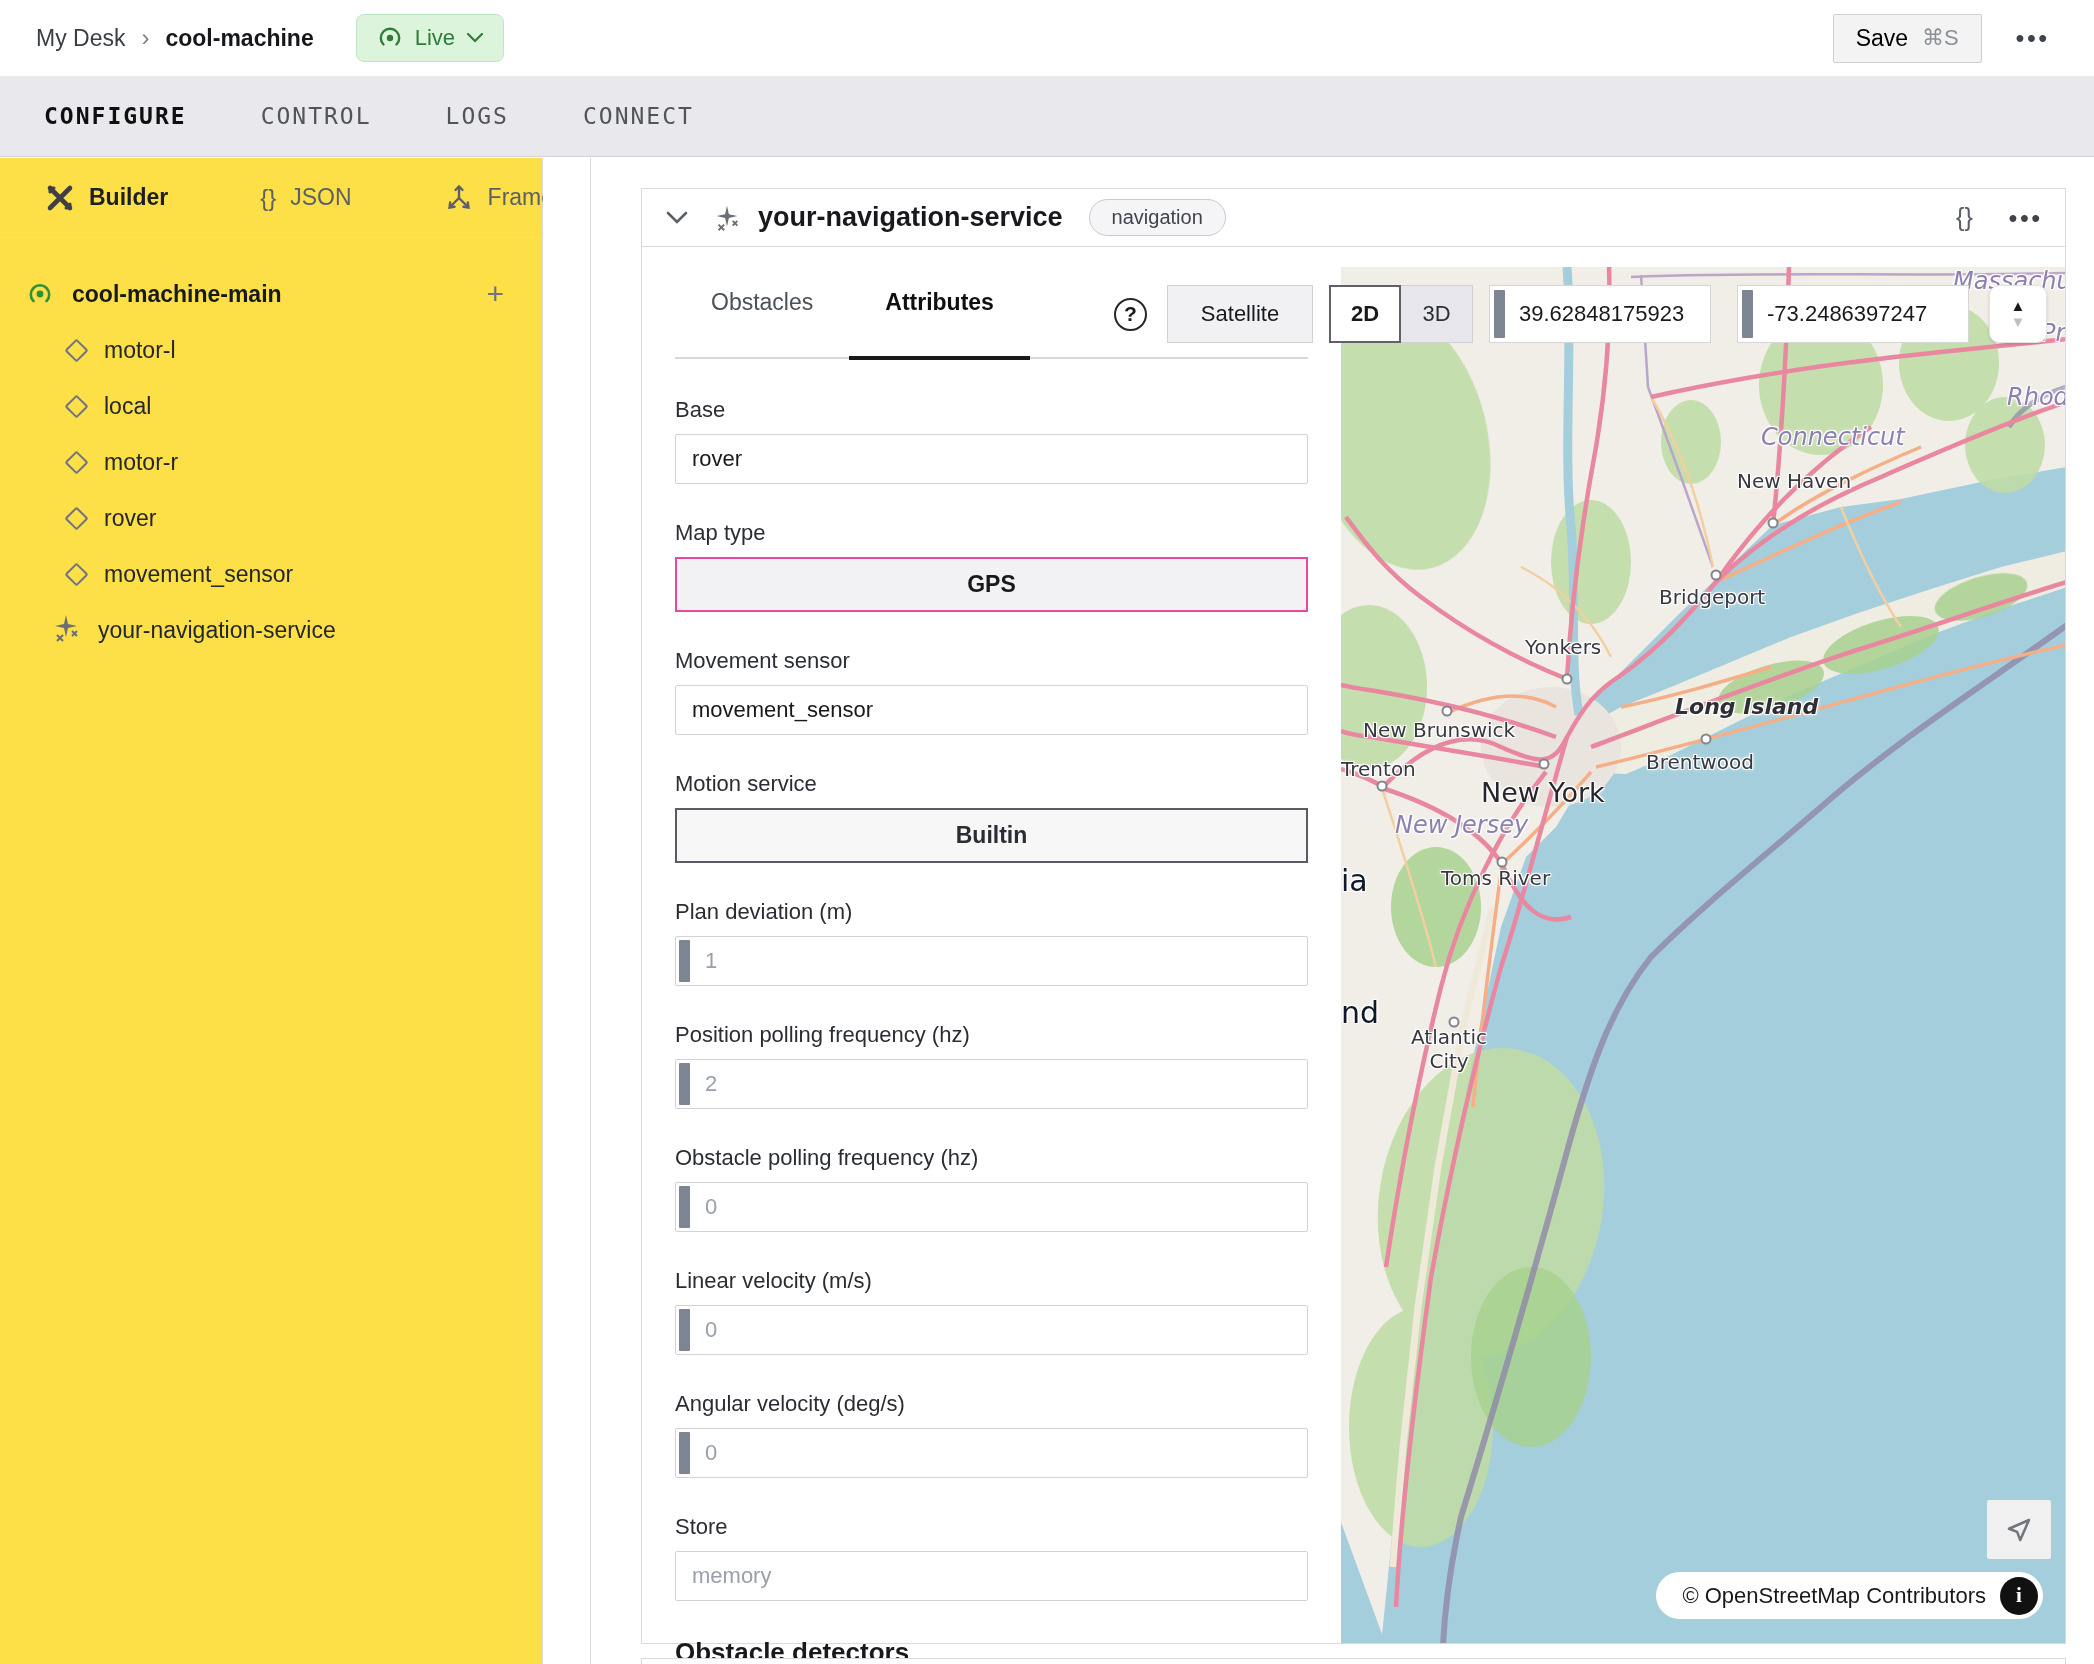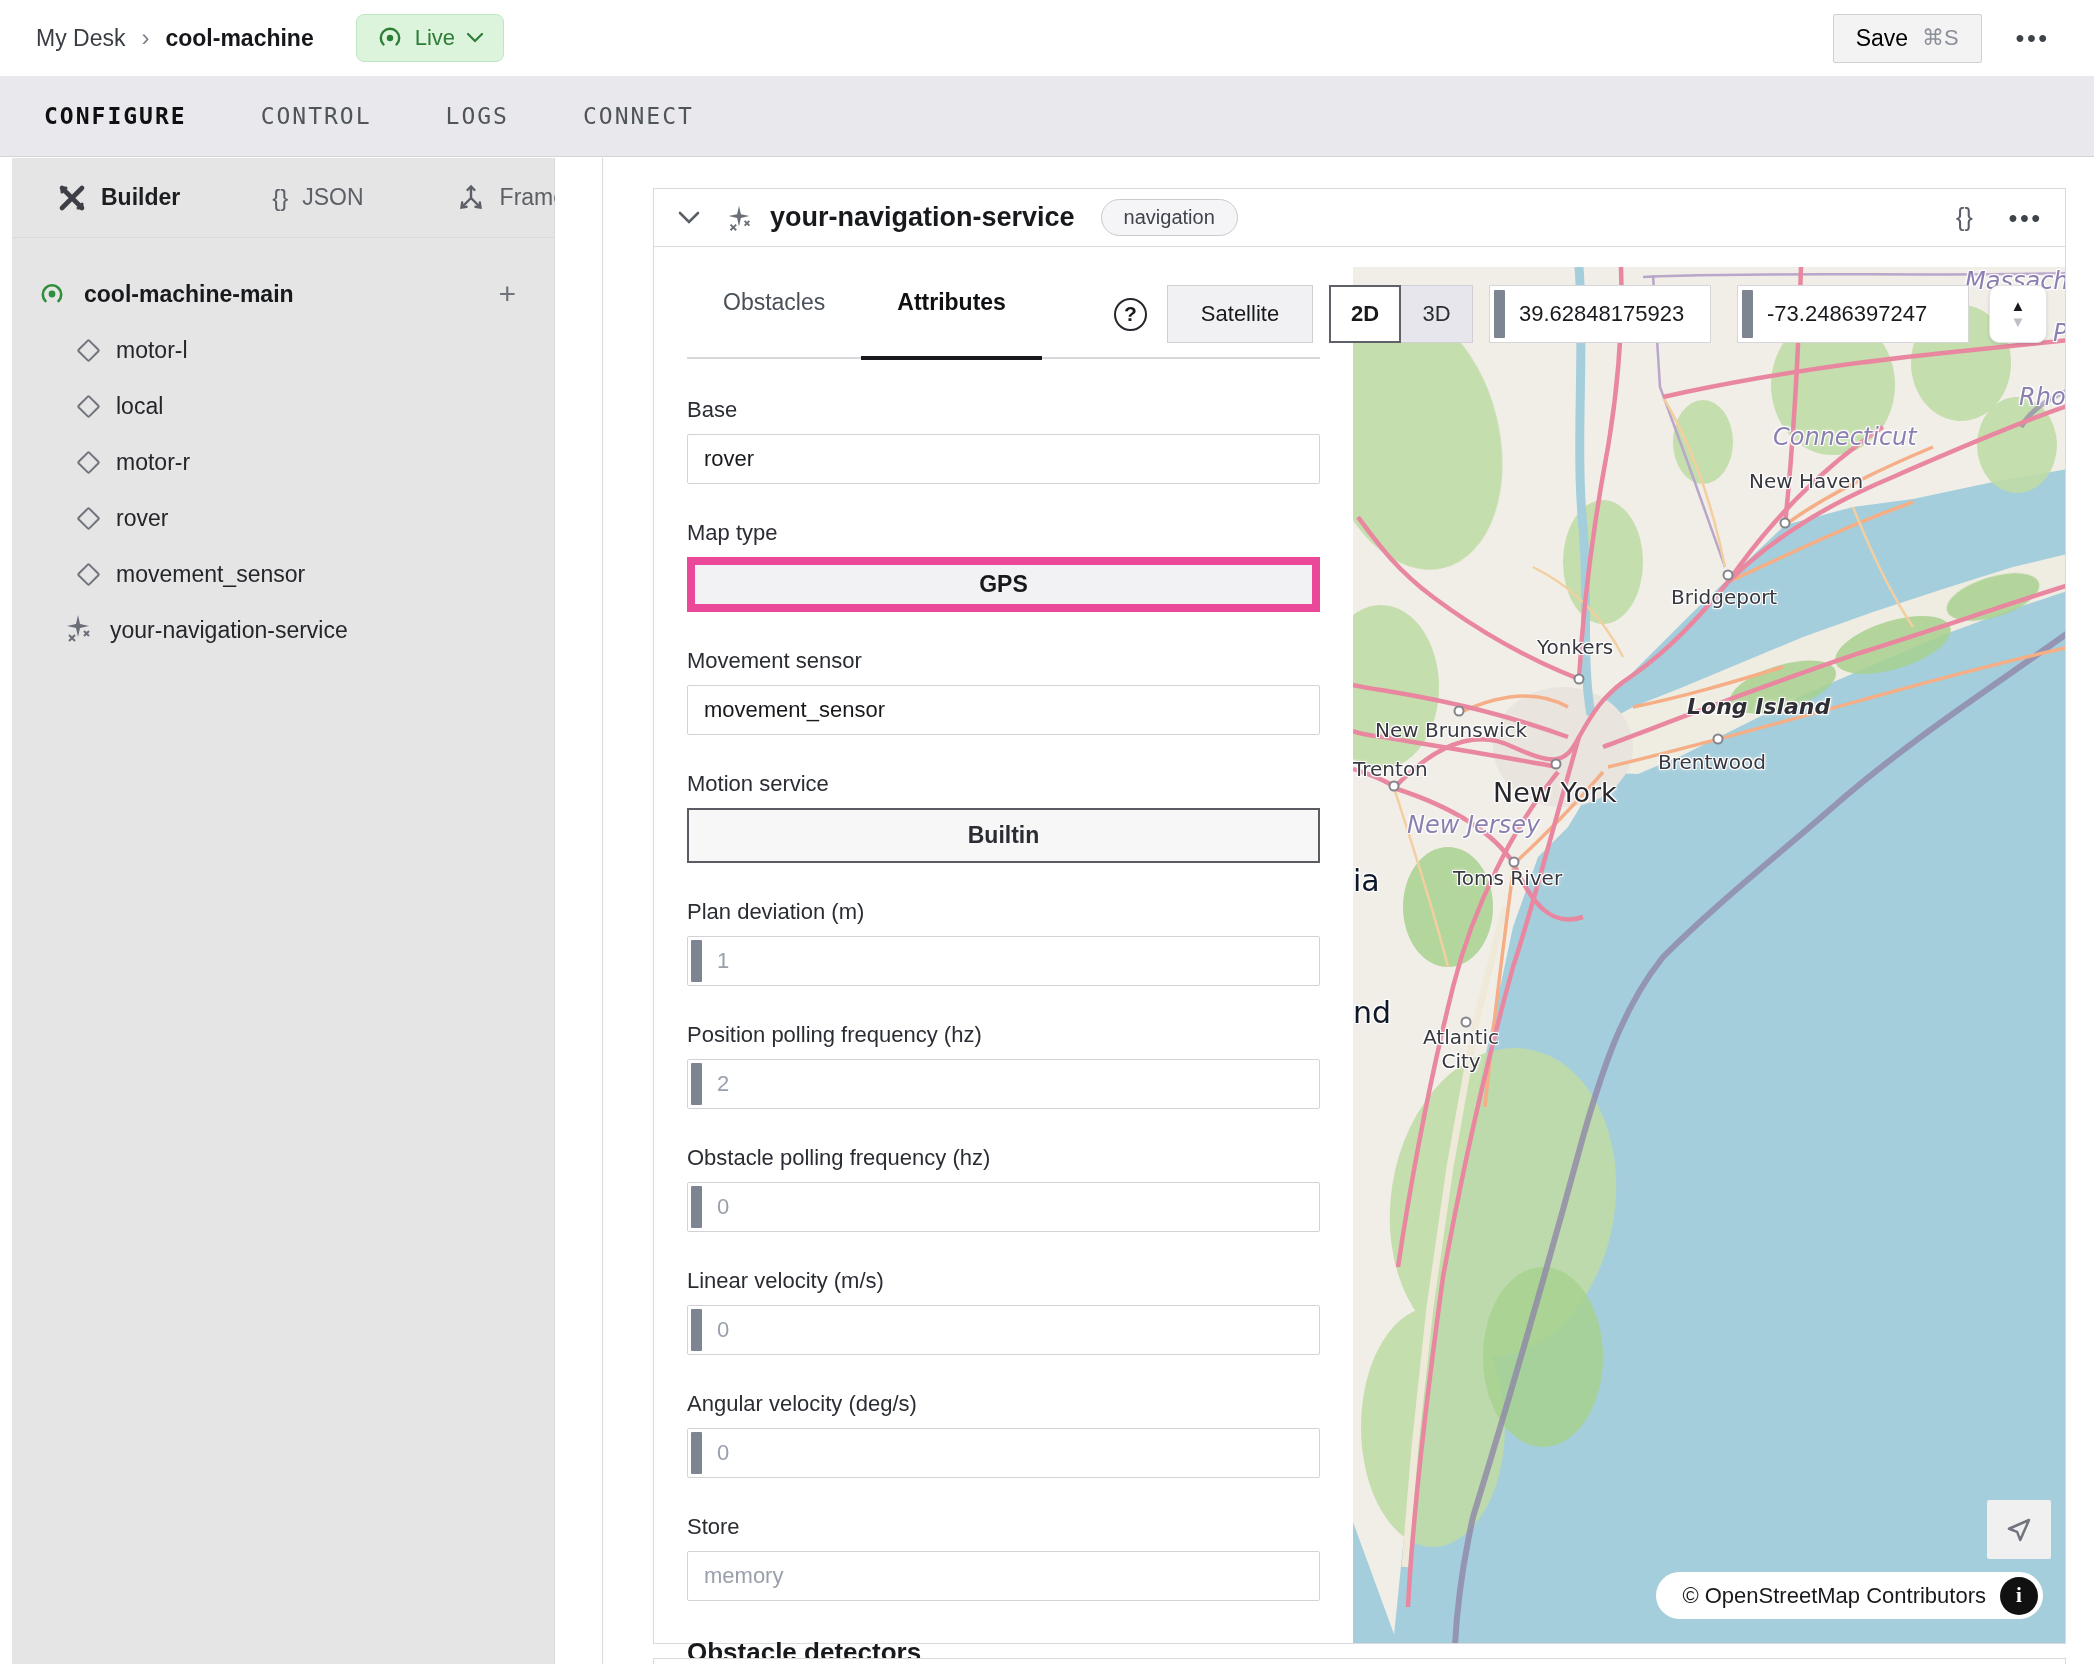"Builder" .sidebar { background: #e5e5e5 -> #fde047; margin-left: 12px -> none }
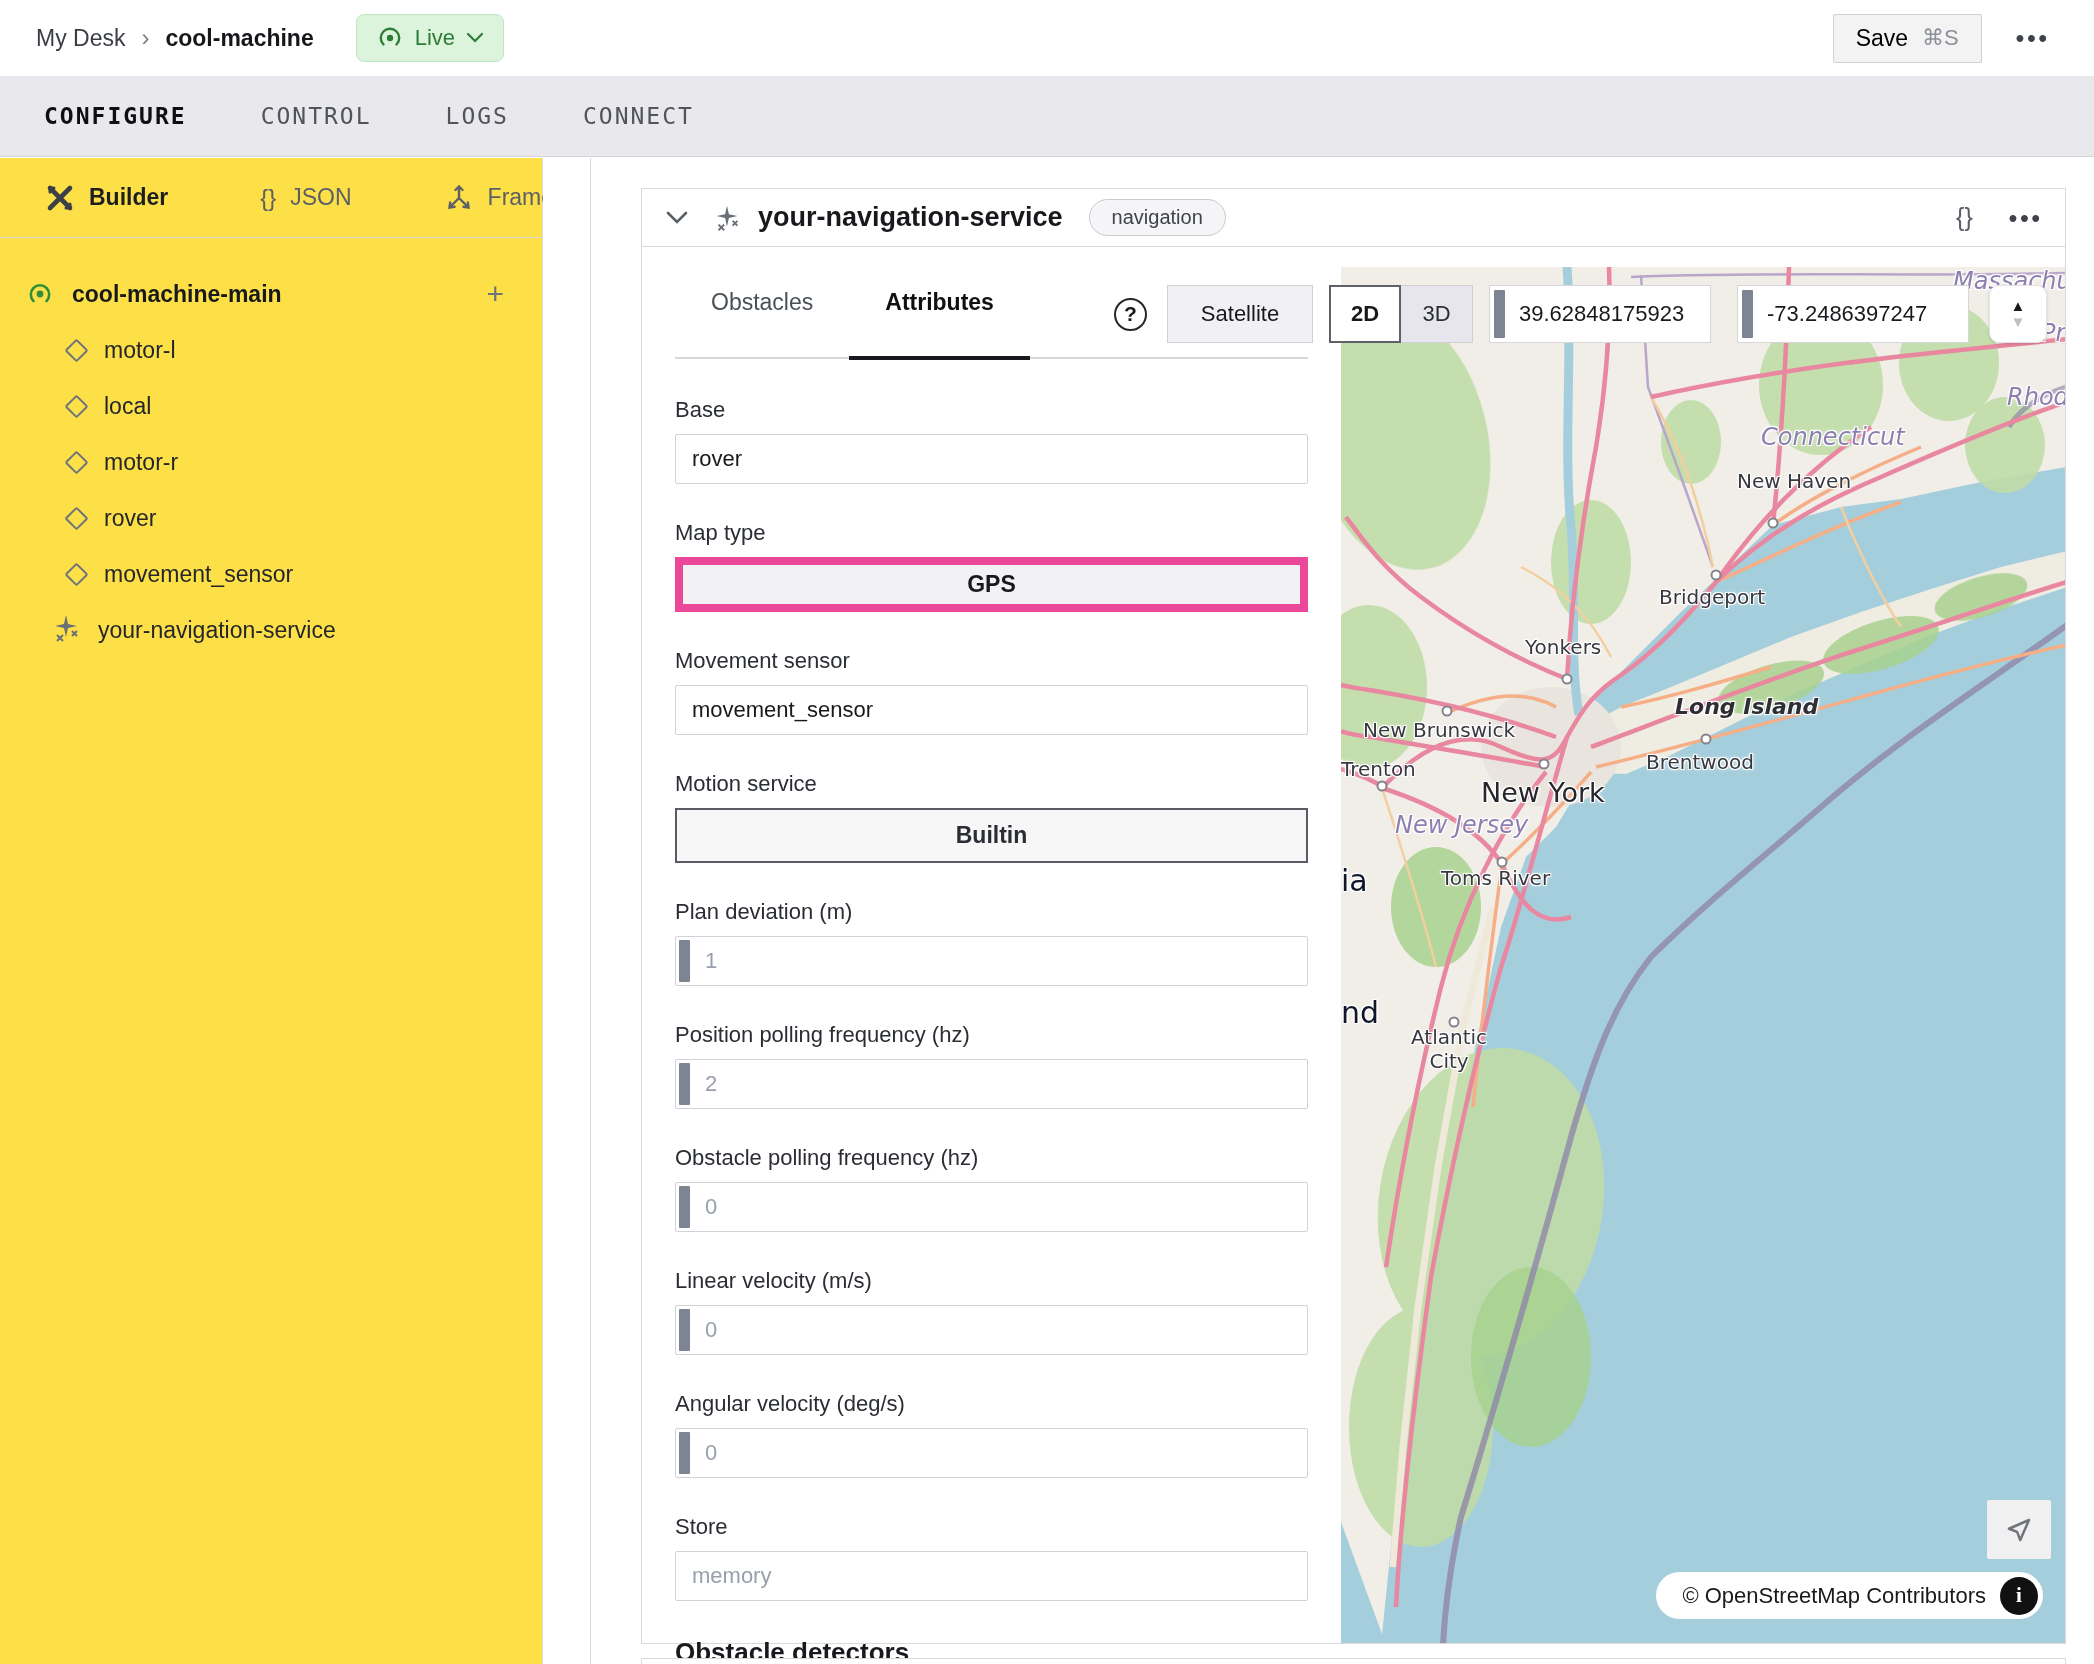"GPS" .gps-btn { border: 8px solid #ec4899 -> 2px solid #ec4899 }
